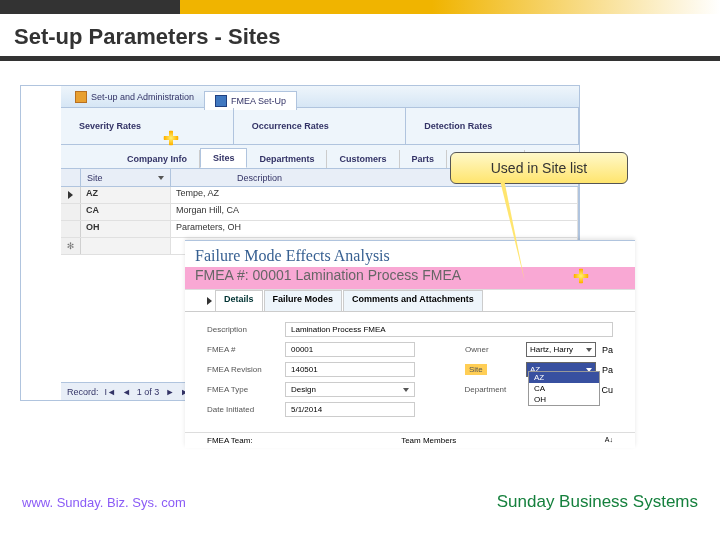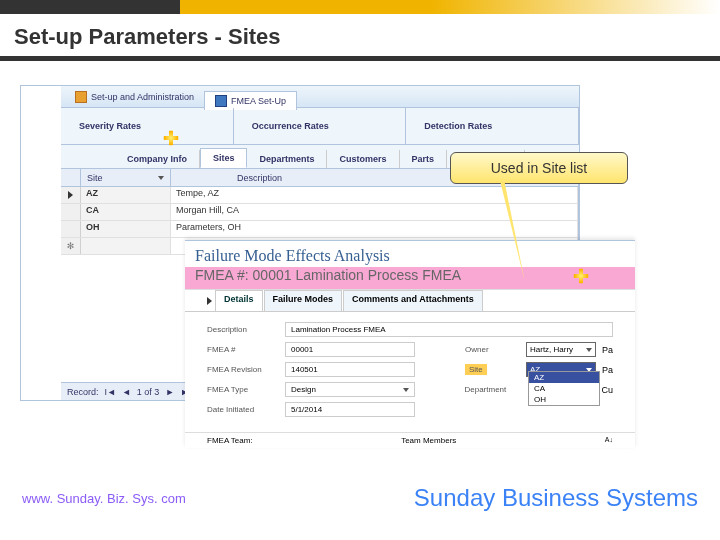"Sunday Business Systems" .footer-brand { color: #3b82f6 -> #15803d; font-size: 24px -> 17px }
